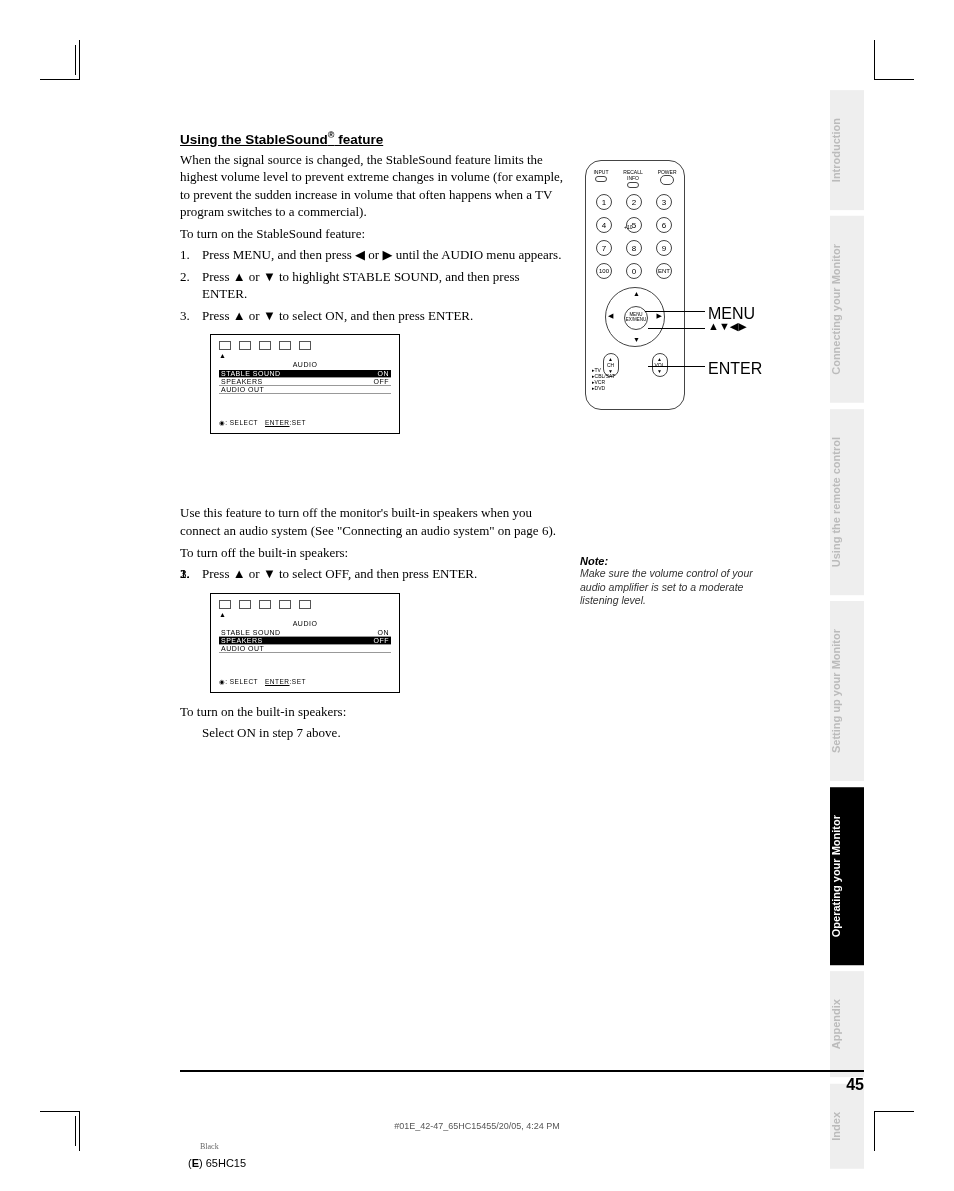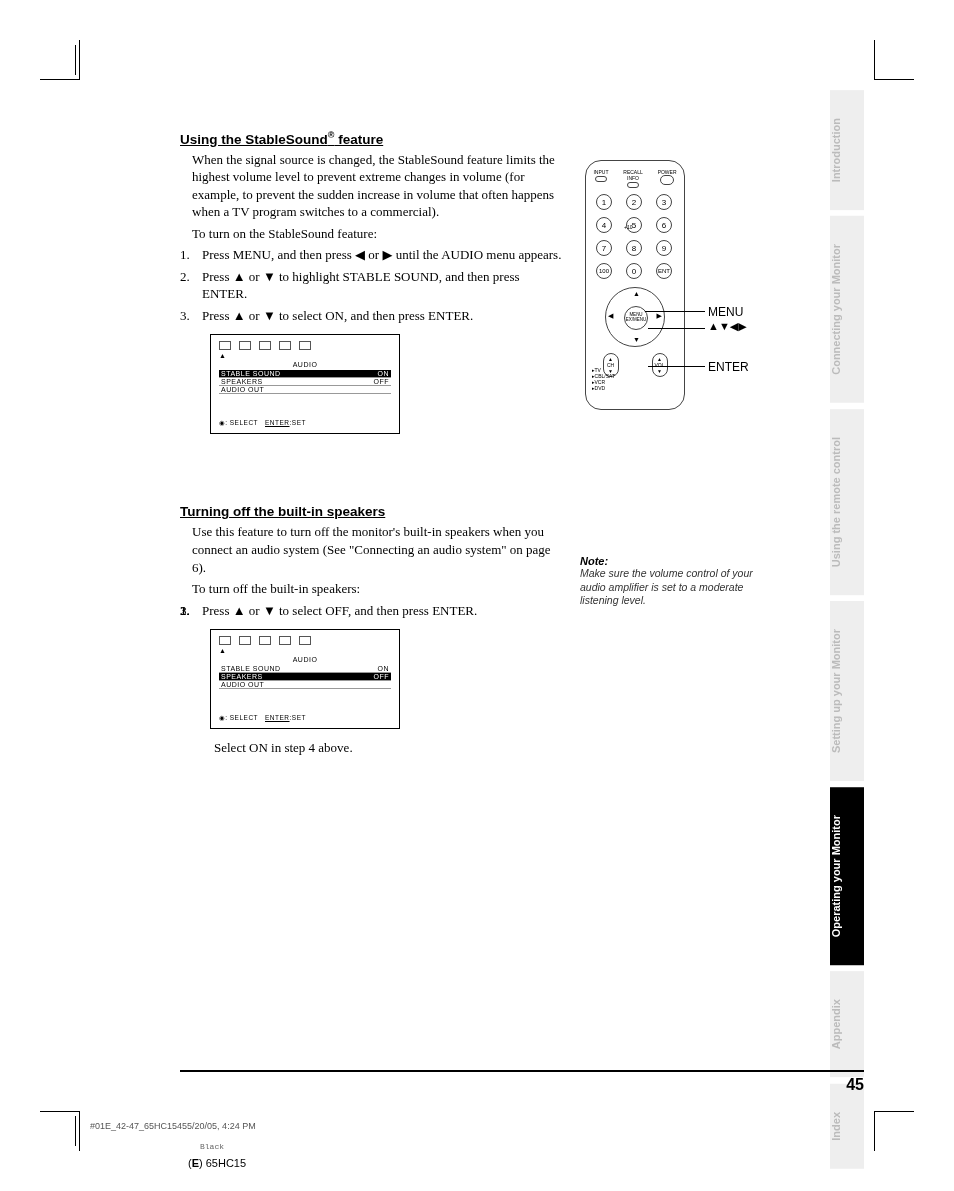"When the signal source is" p { margin-left: 12px -> none }
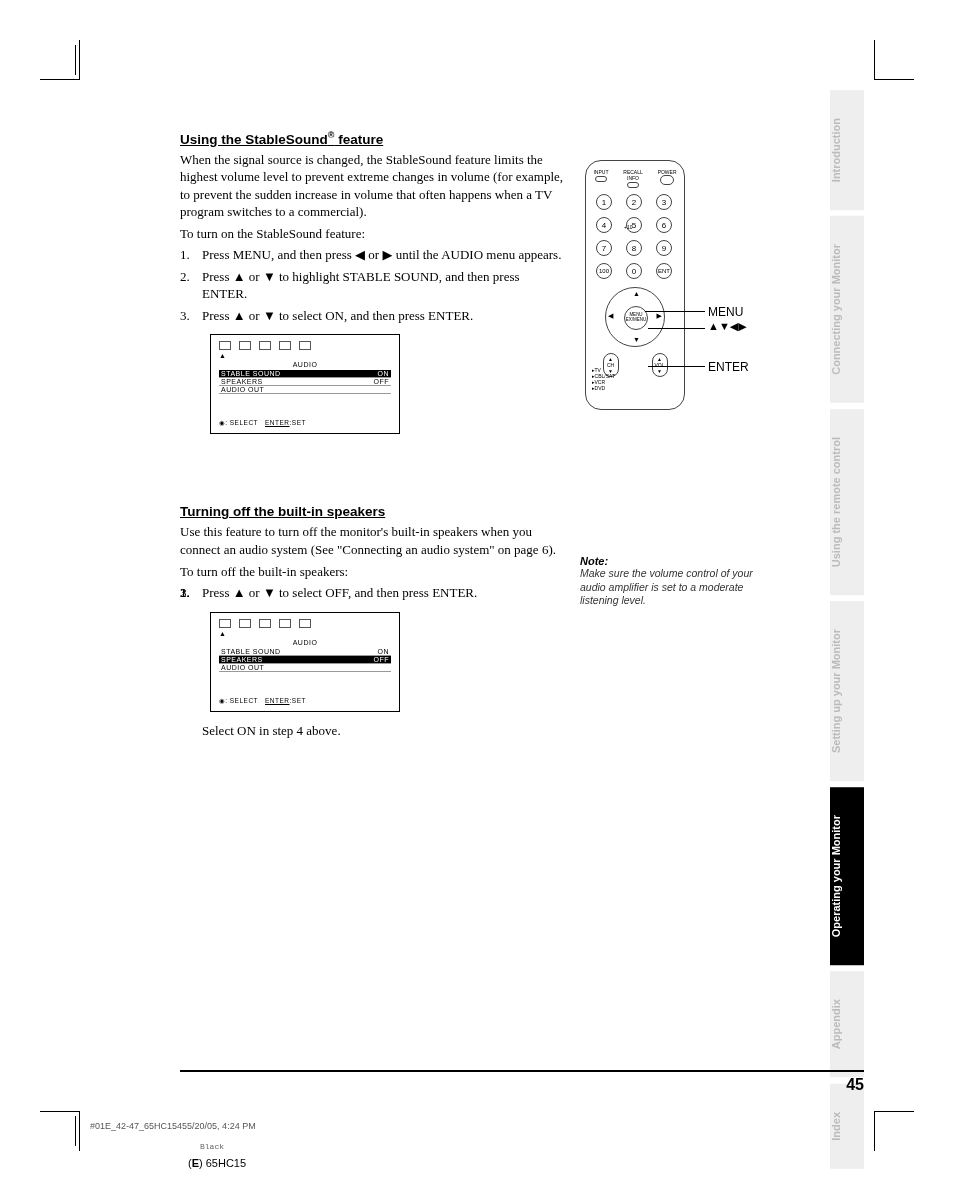"MENU" .remote-label { font-size: 12px -> 16px }
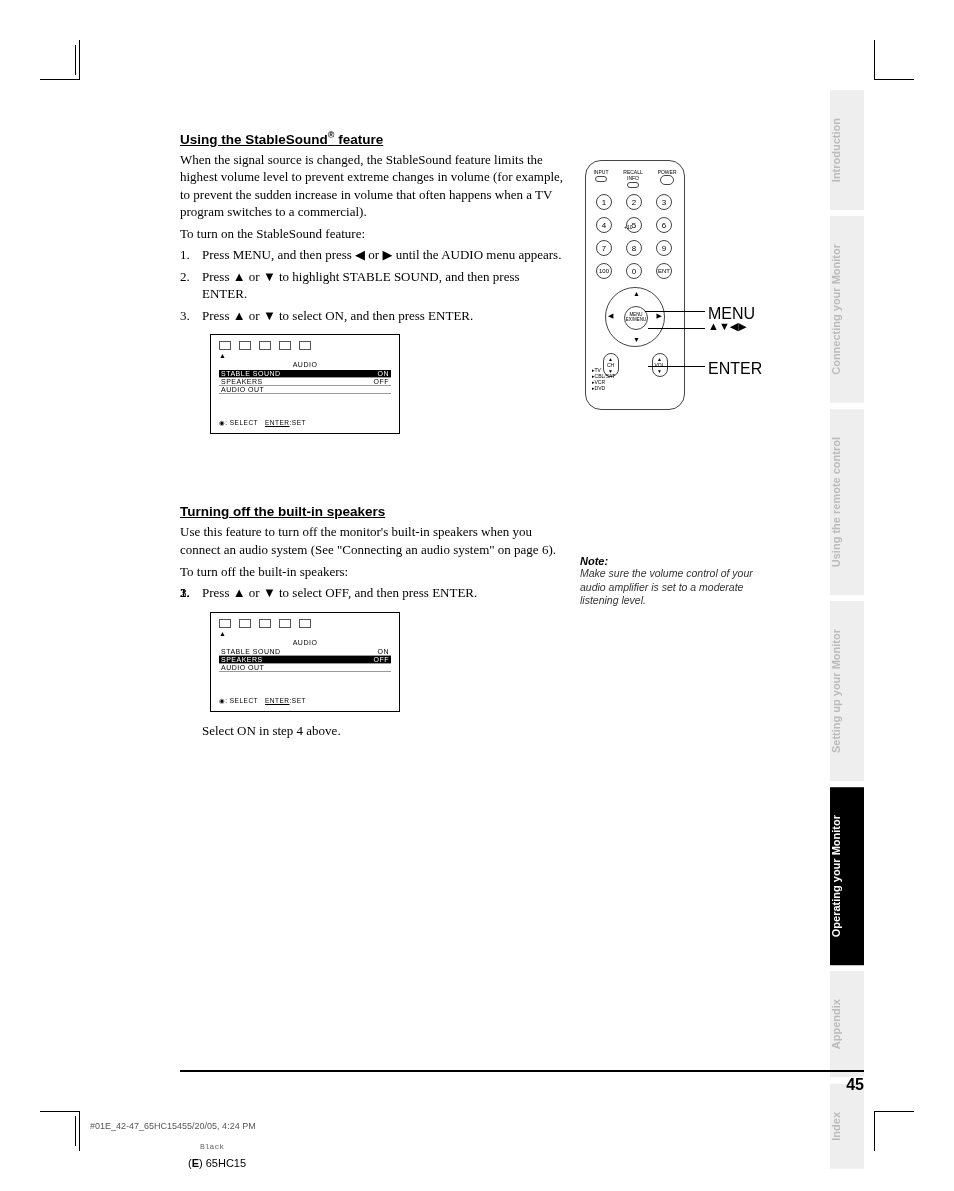"Turning off the built-in speakers" h2 { html: <h2>Turning off the built-in speakers</h2> -> none }
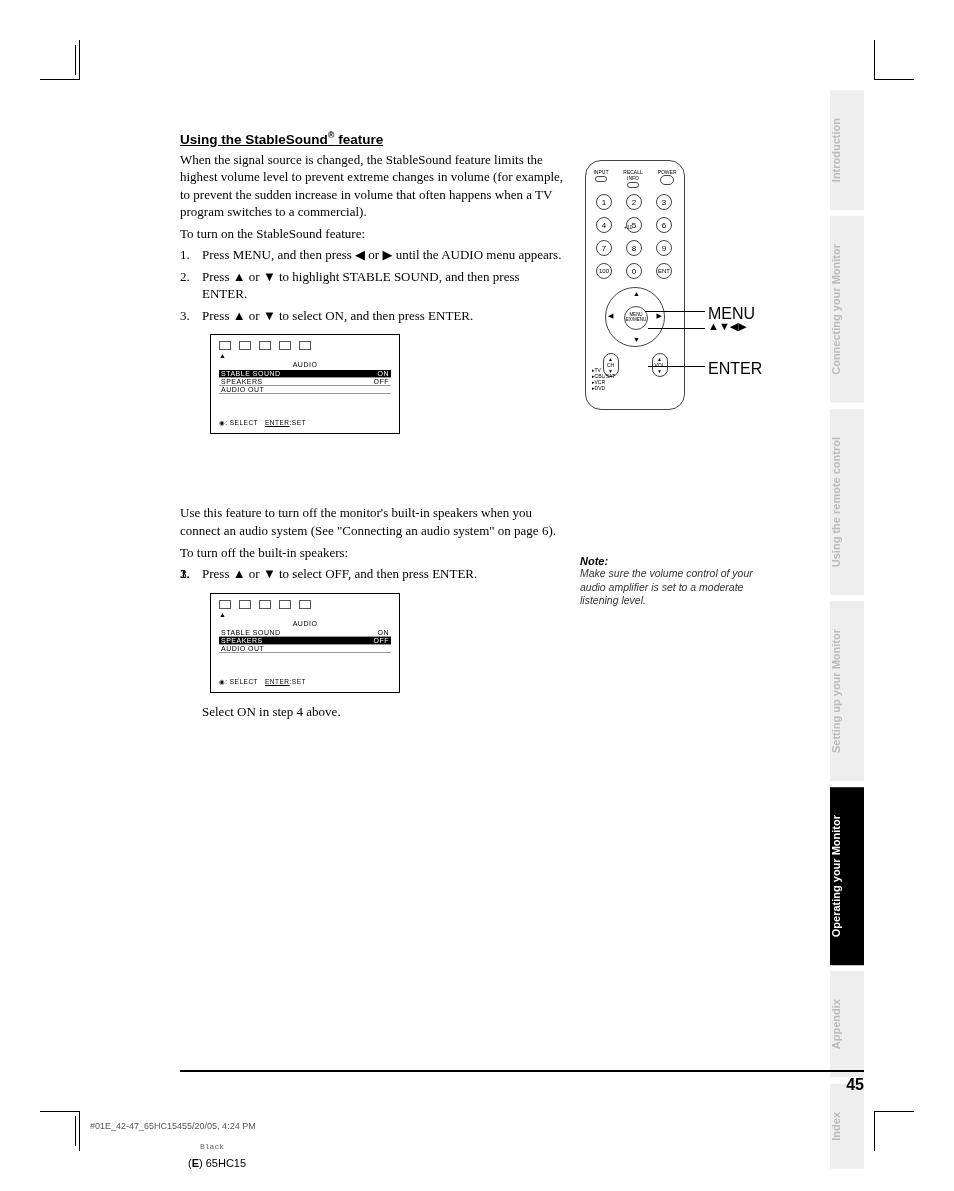"To turn on the built-in" p { html: none -> <p>To turn on the built-in speakers:</p> }
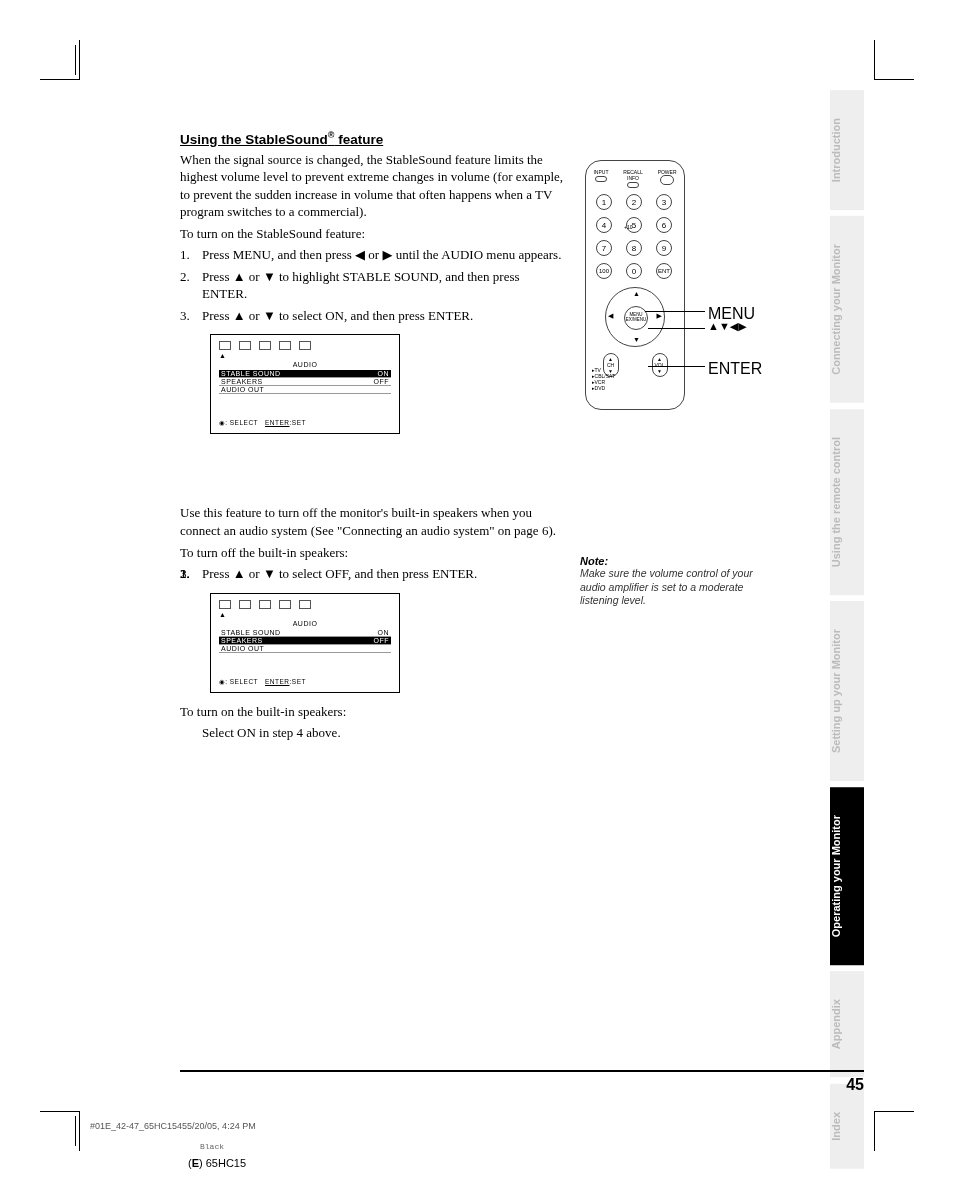"Select ON in step 4" p.indent { text: 4 -> 7 }
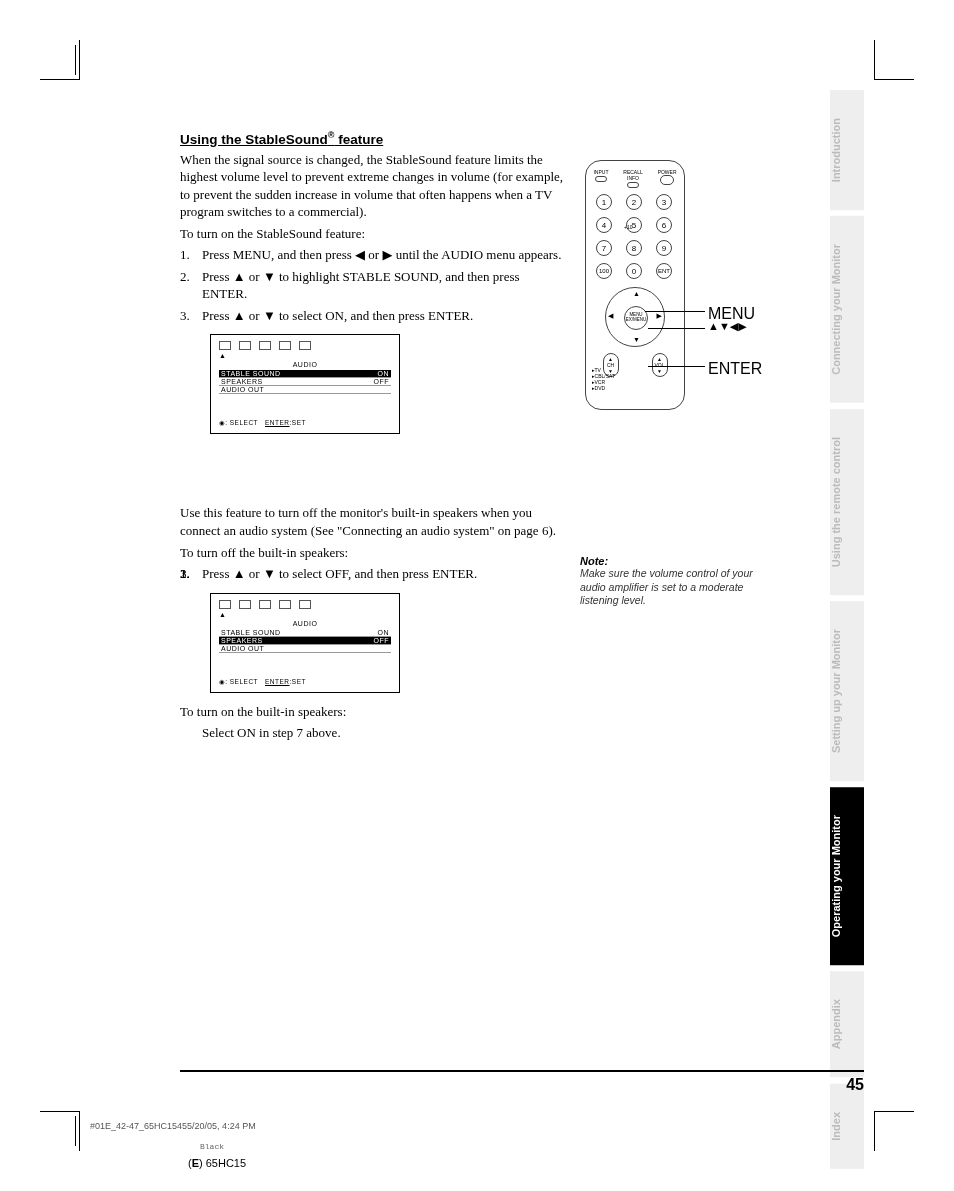"#01E_42-47_65HC15" .footer-line { justify-content: flex-start -> center }
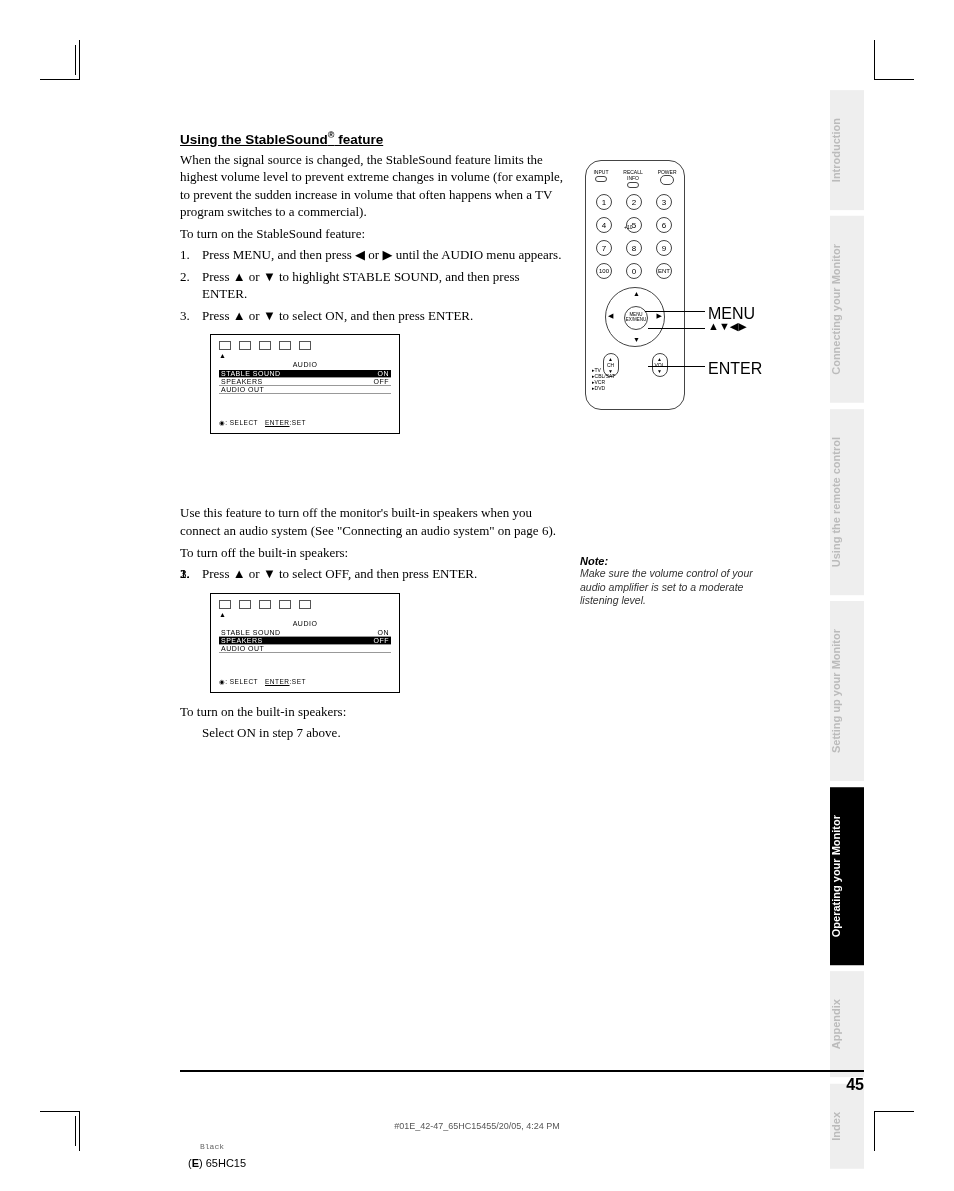"Black" .footer-black { font-family: Liberation Mono, monospace -> Liberation Serif, serif }
